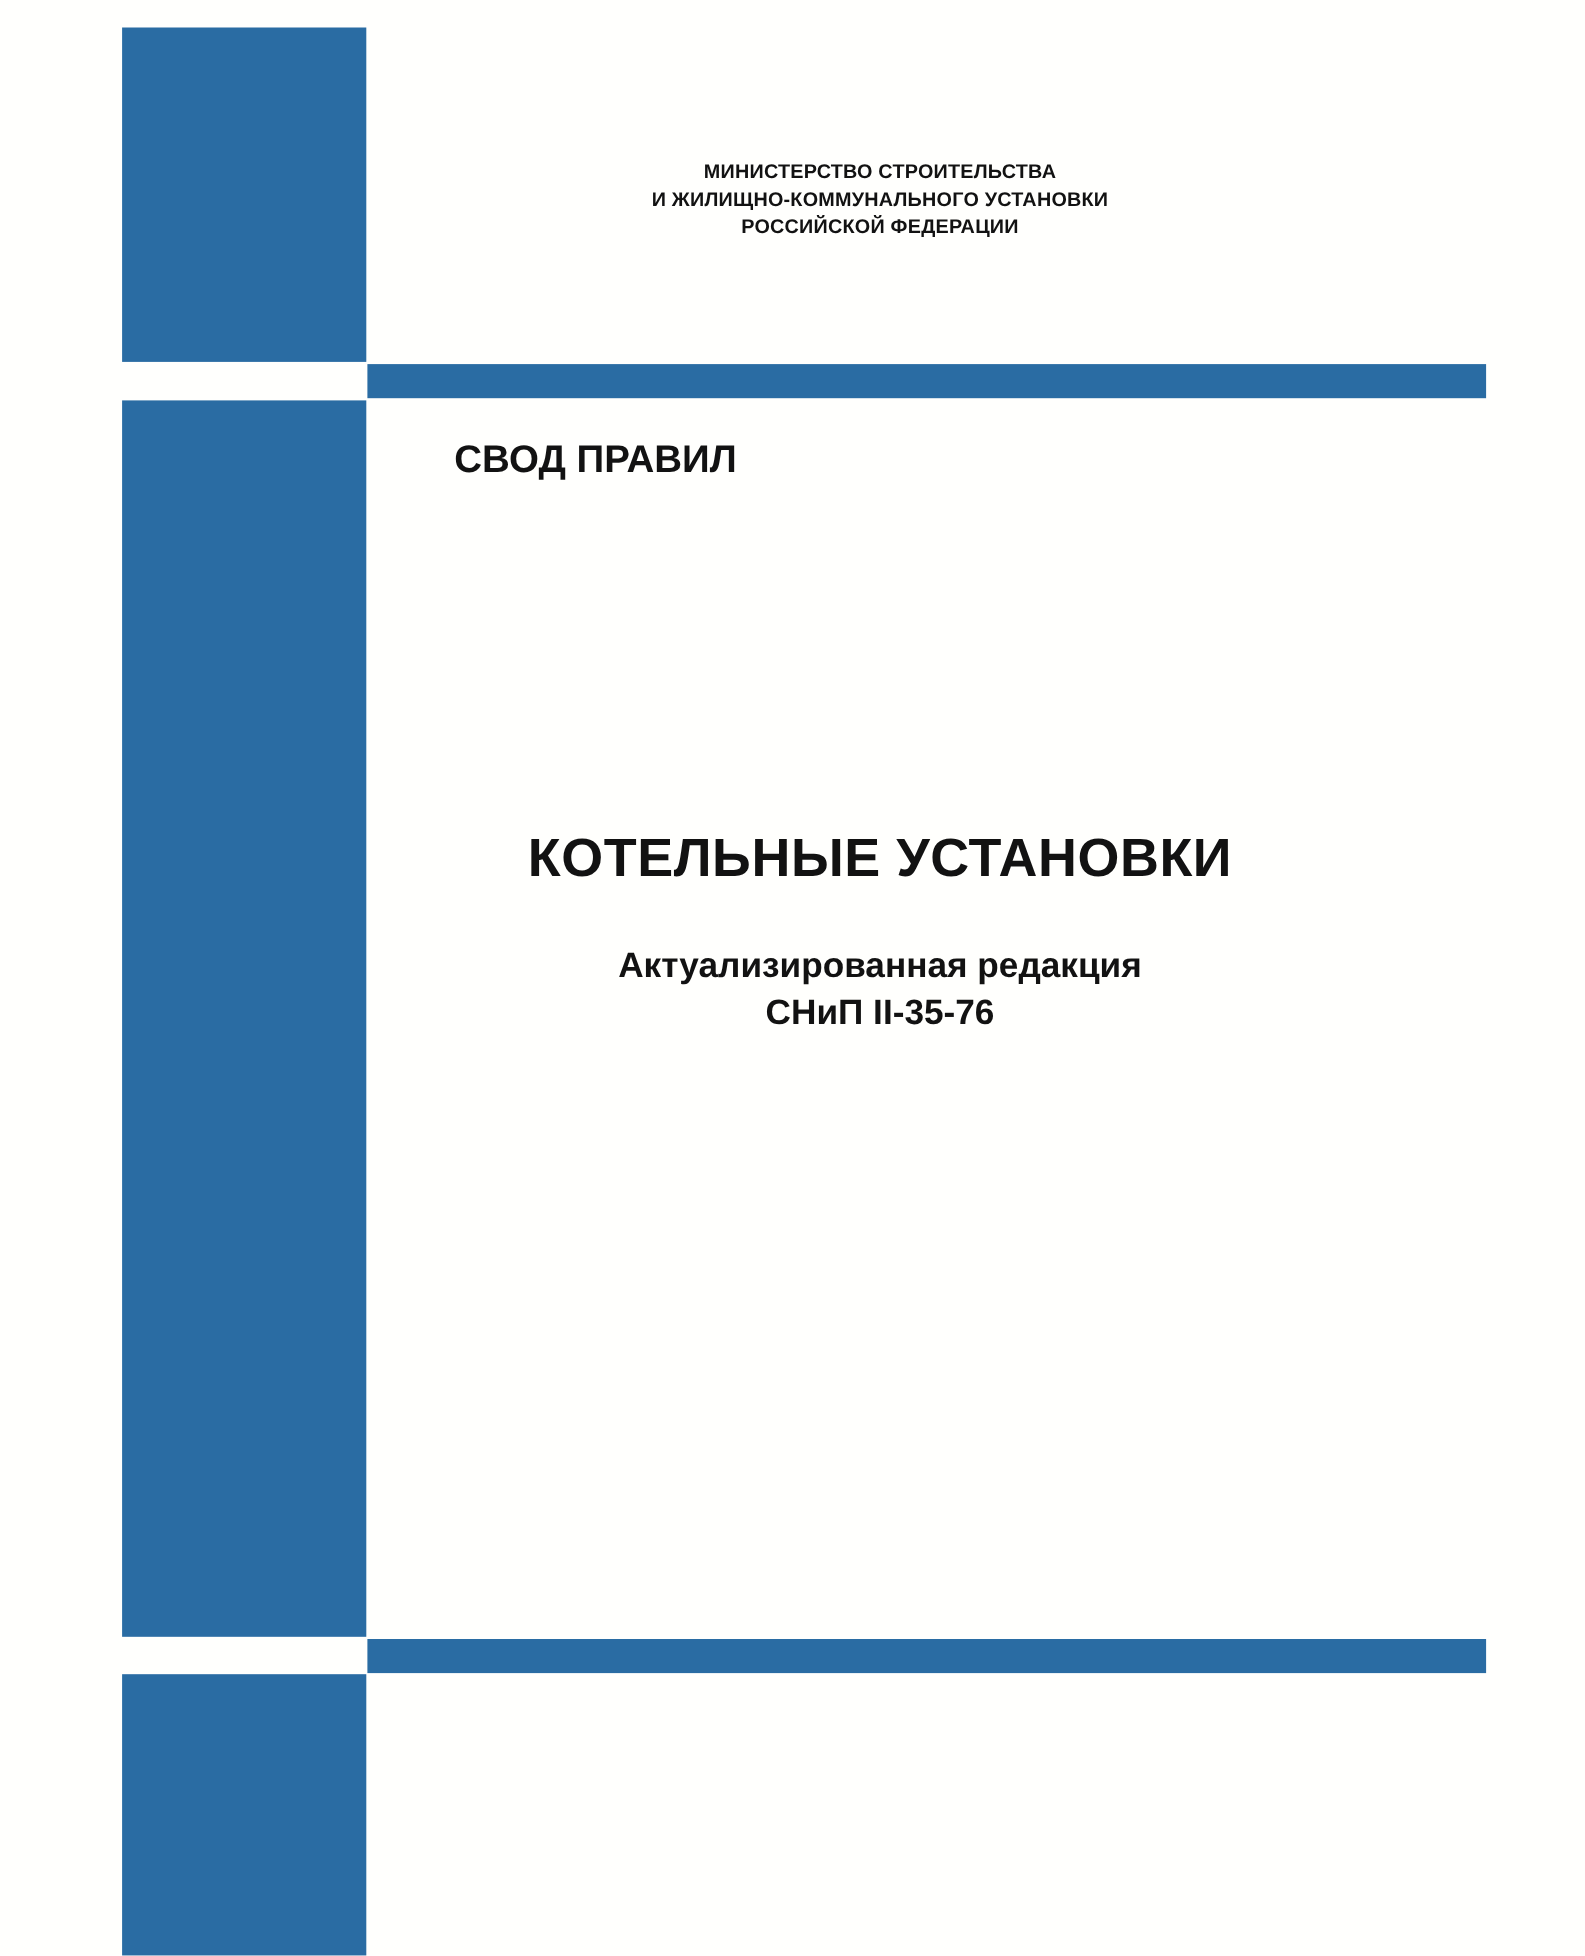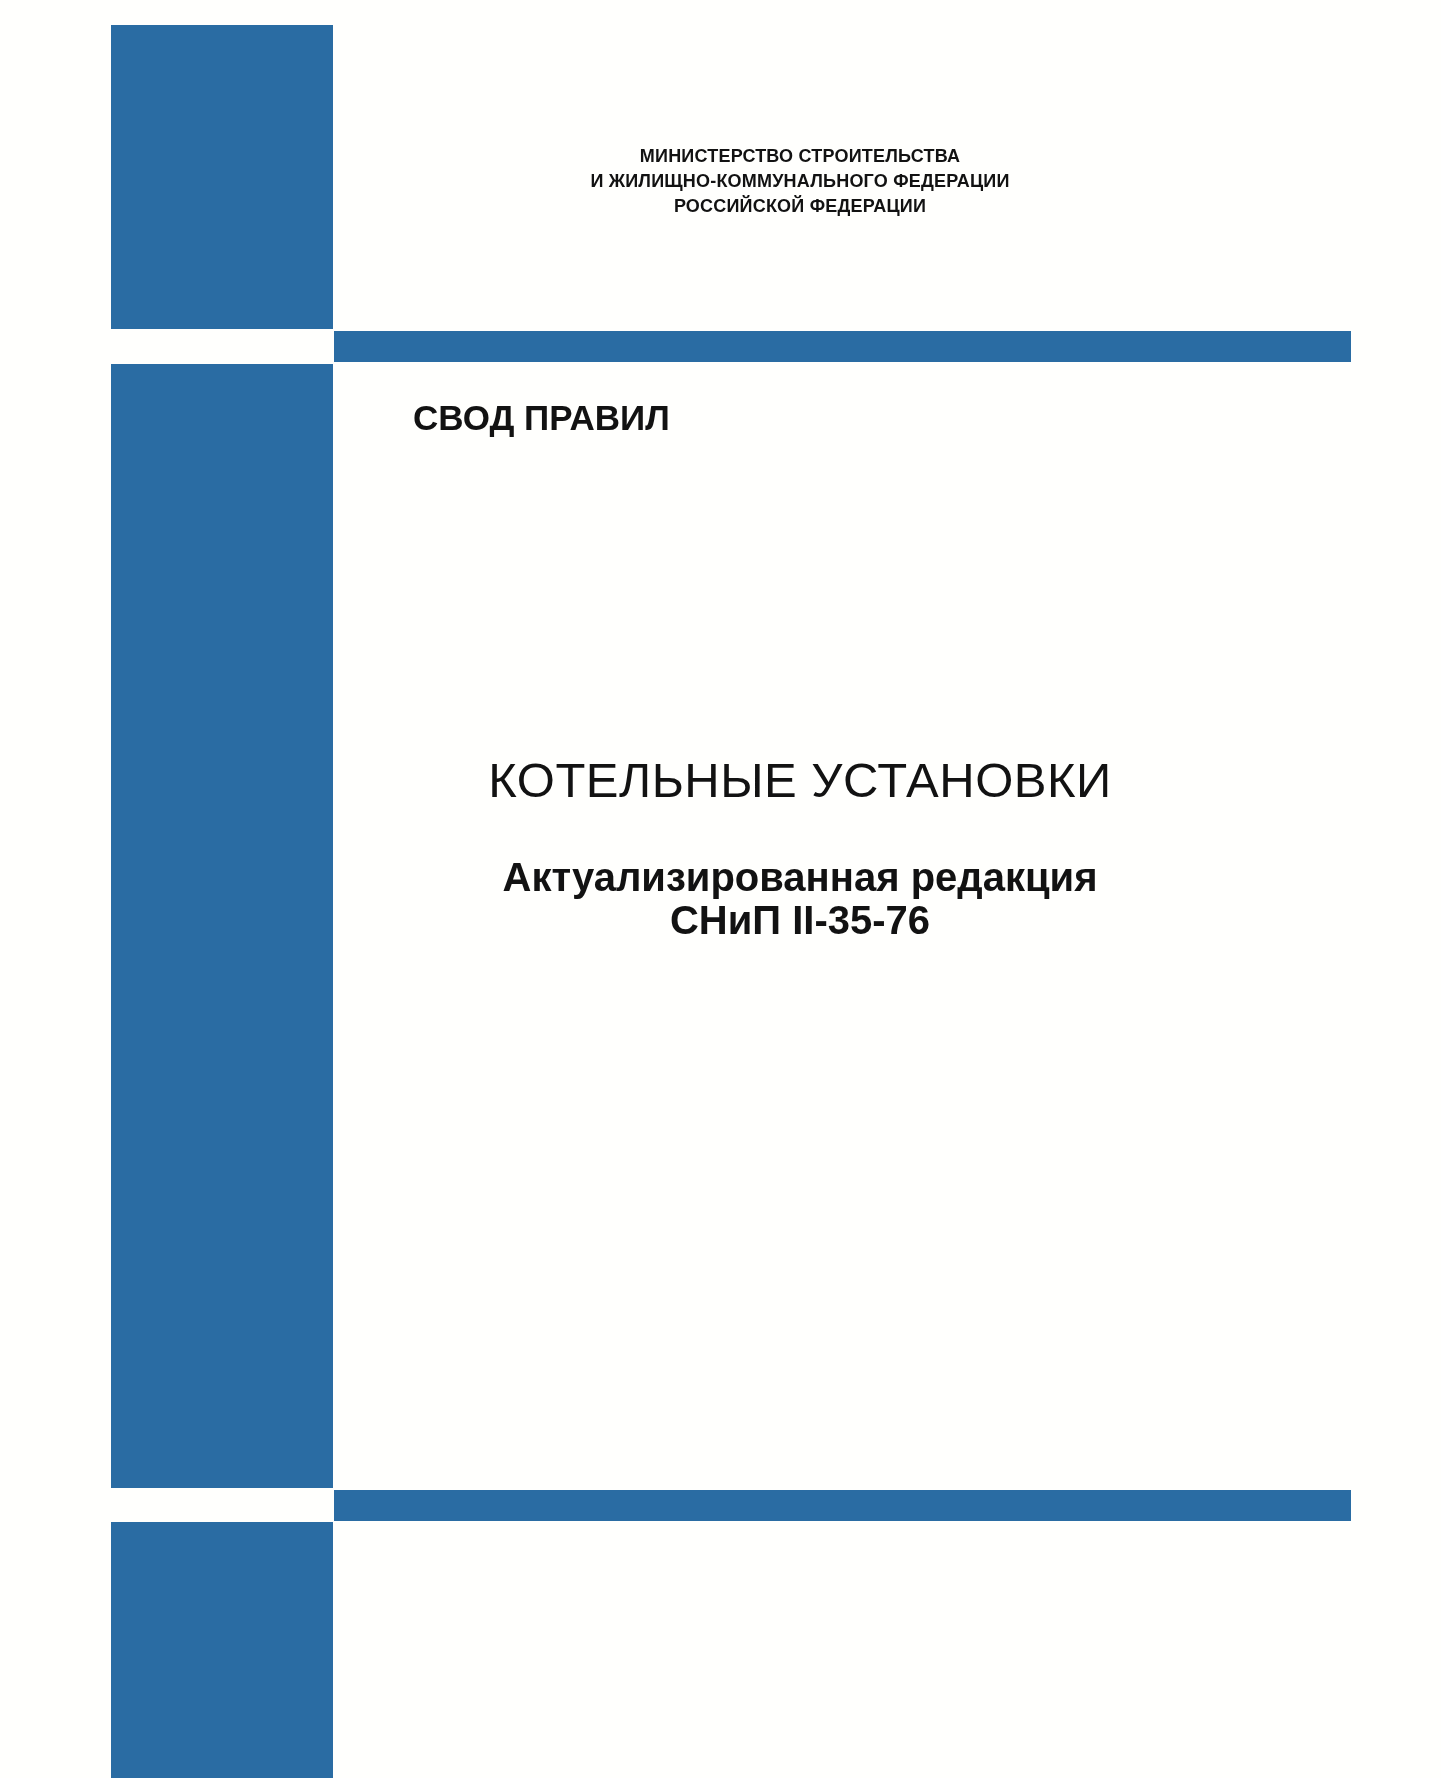"И ЖИЛИЩНО-КОММУНАЛЬНОГО ФЕДЕРАЦИИ" div { text: ФЕДЕРАЦИИ -> УСТАНОВКИ }
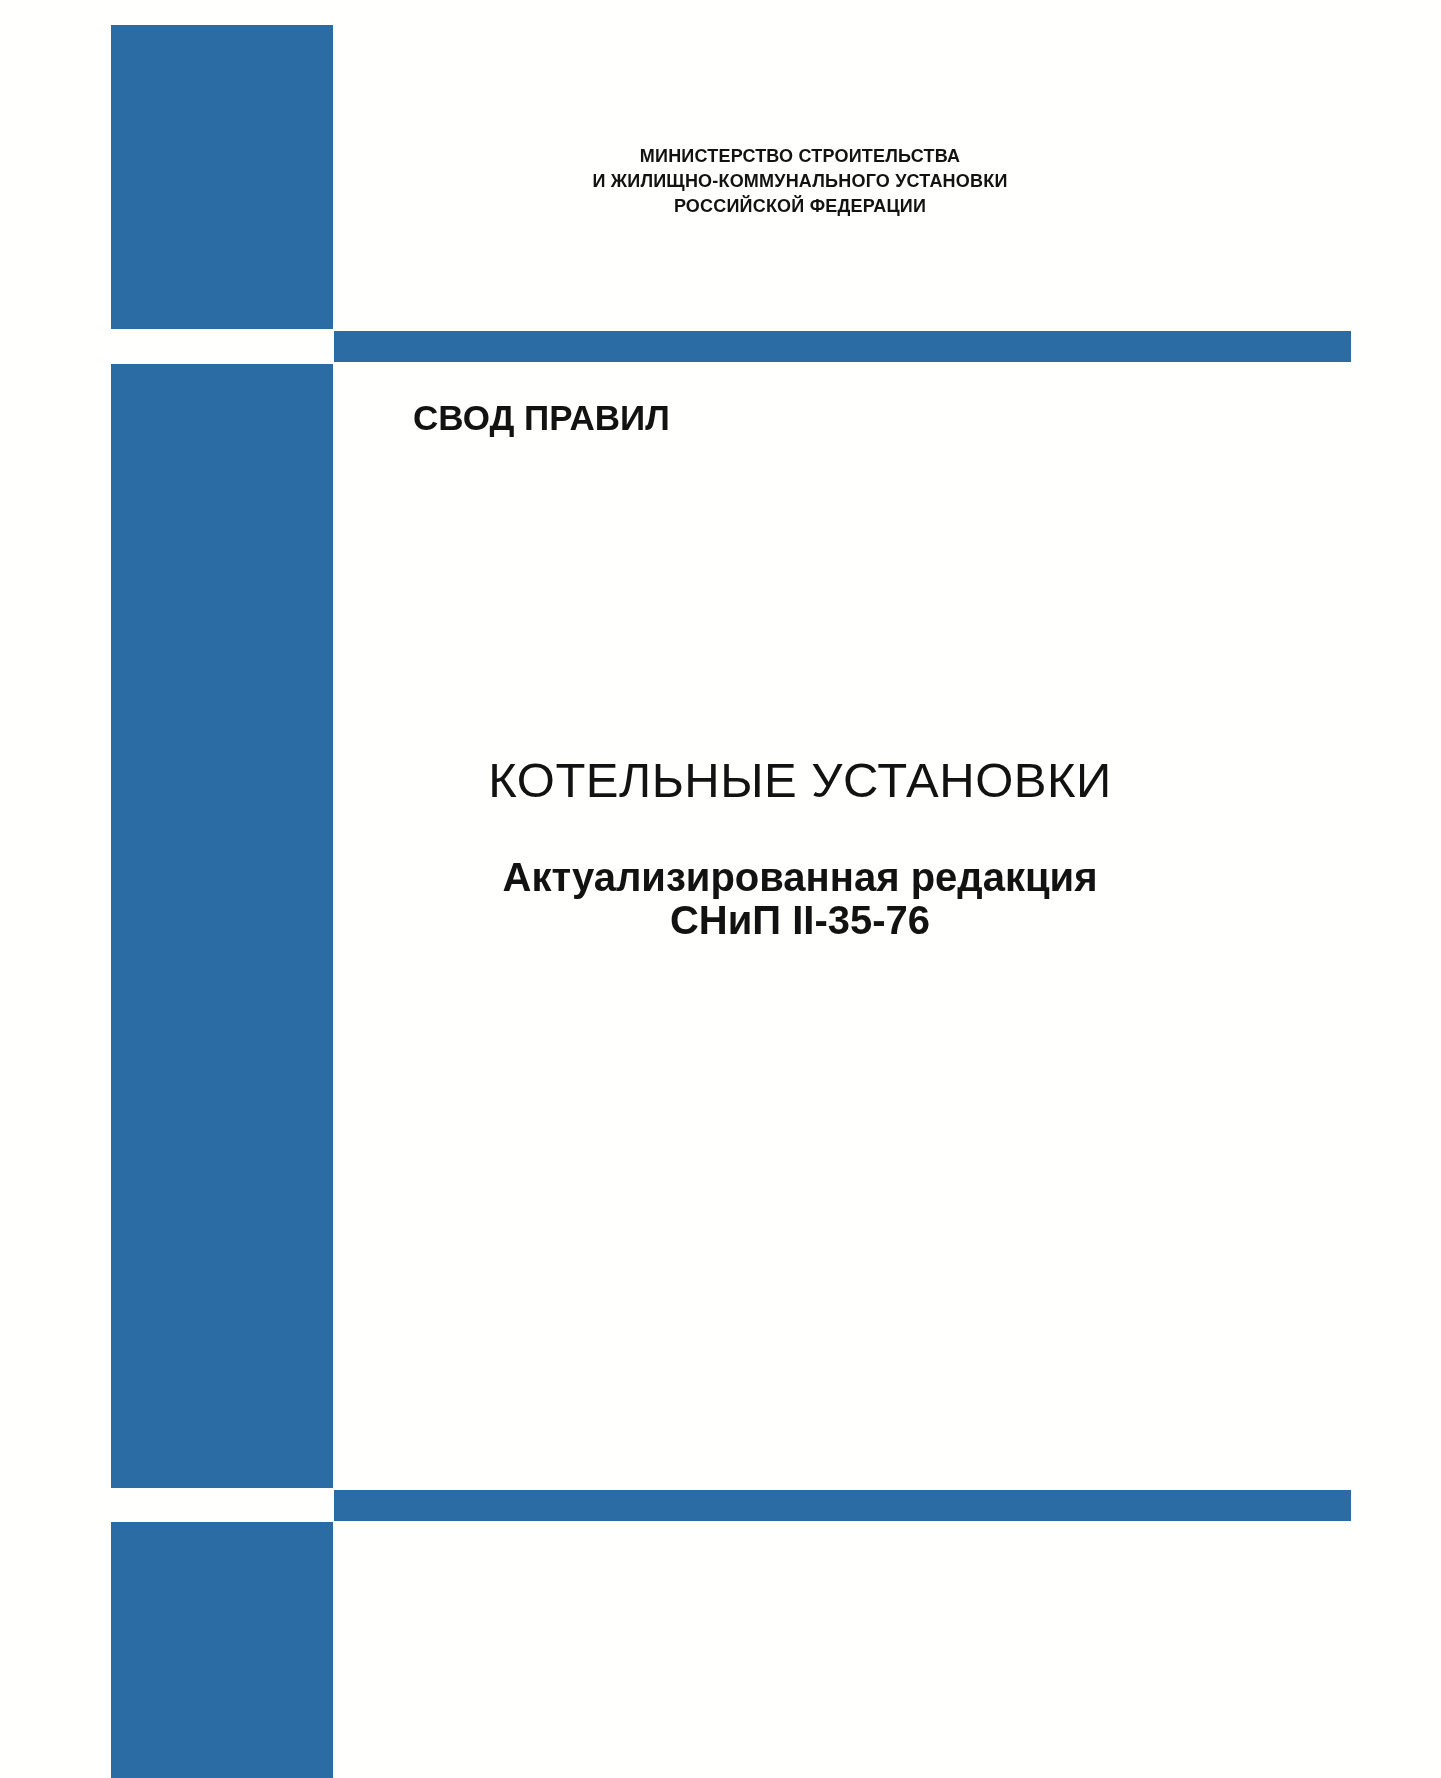"КОТЕЛЬНЫЕ УСТАНОВКИ" .doc-title { font-weight: normal -> bold }
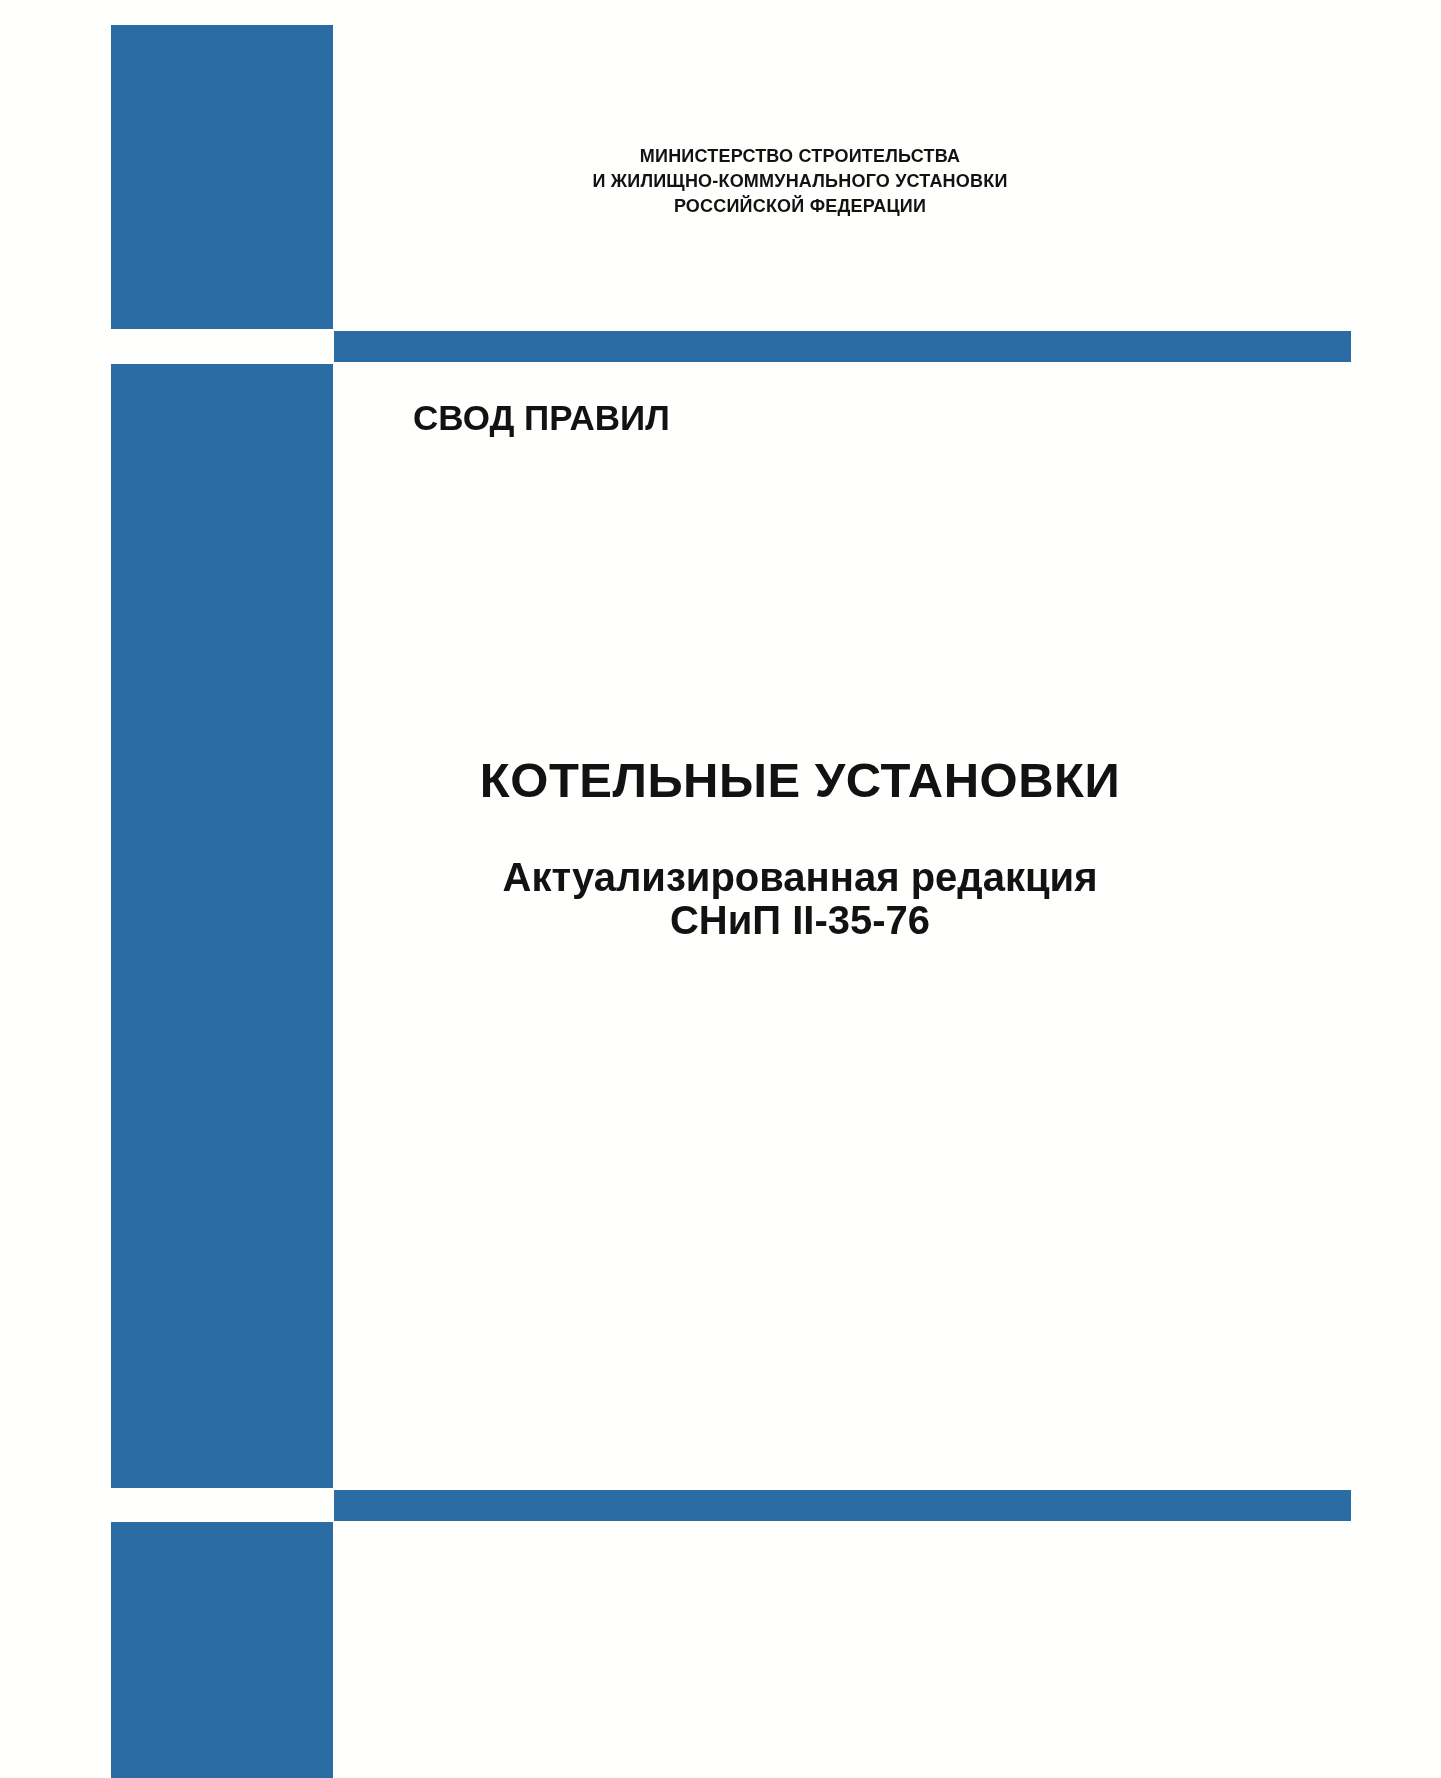"Актуализированная редакция" .doc-subtitle { font-size: 40px -> 32px }
